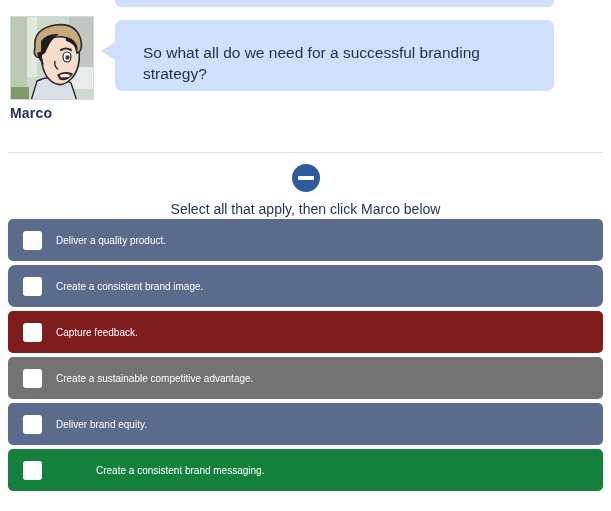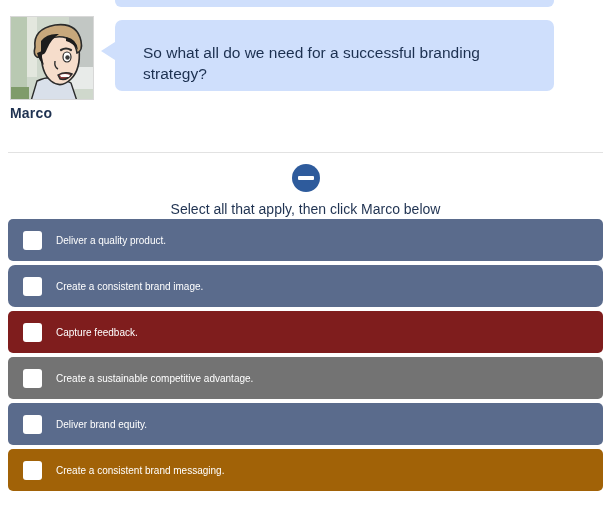"Create a consistent brand messaging." div.option-row { background: #a16207 -> #15803d; gap: none -> 40px }
